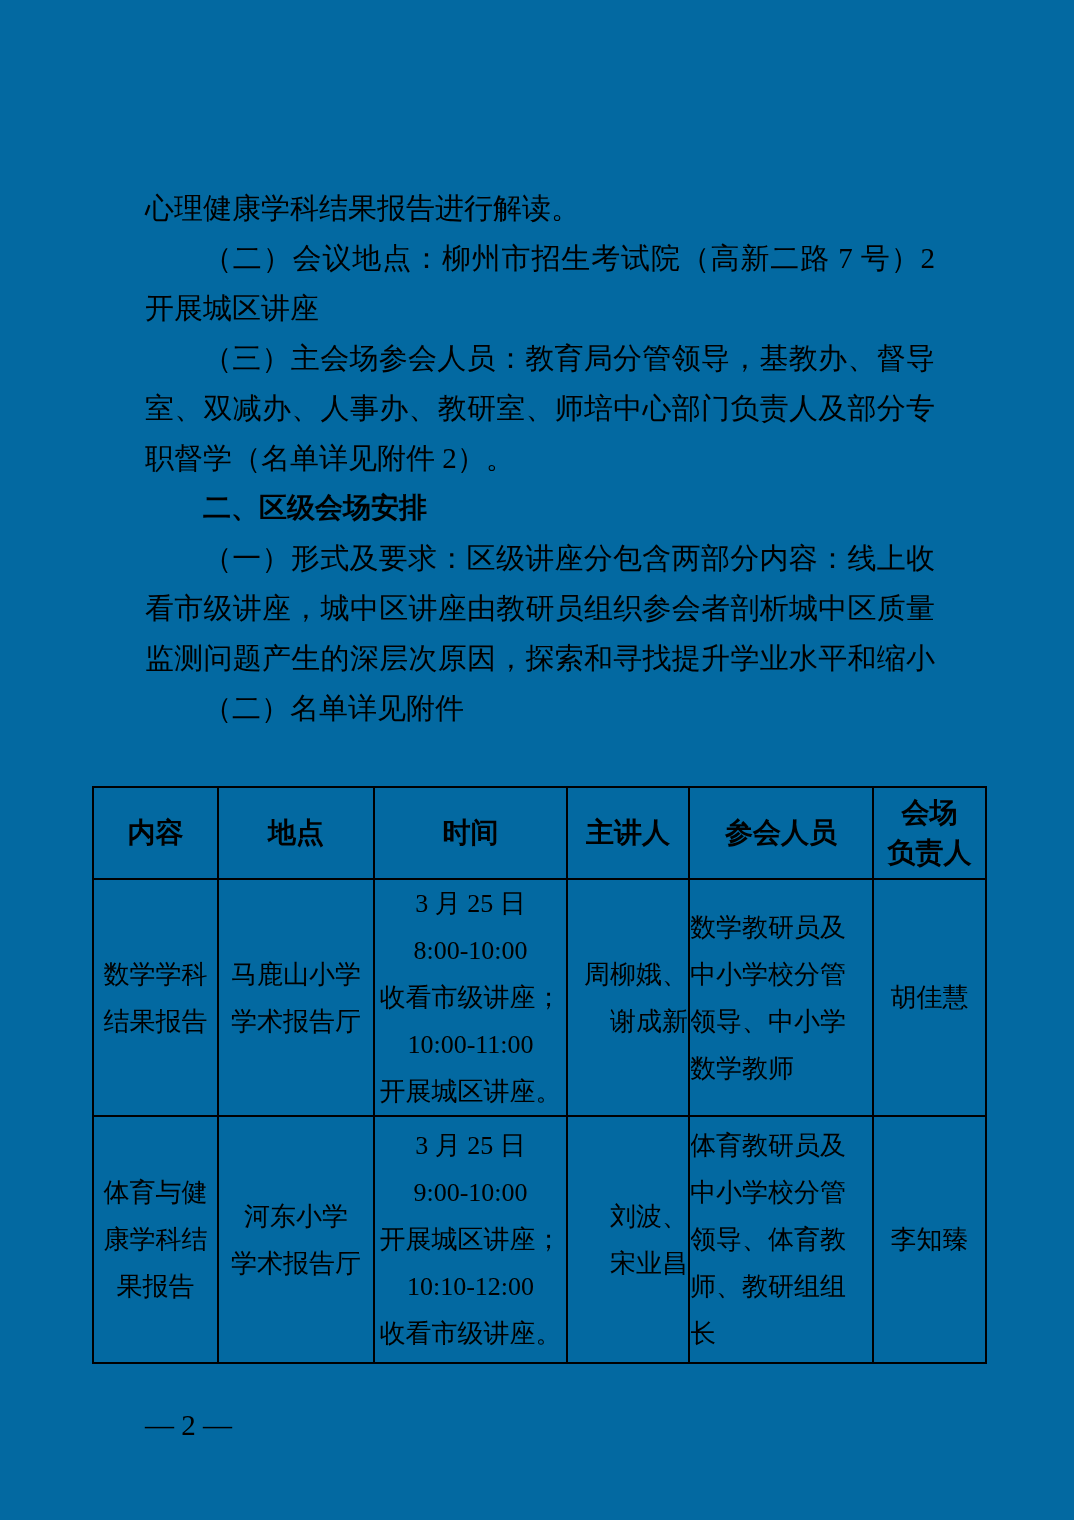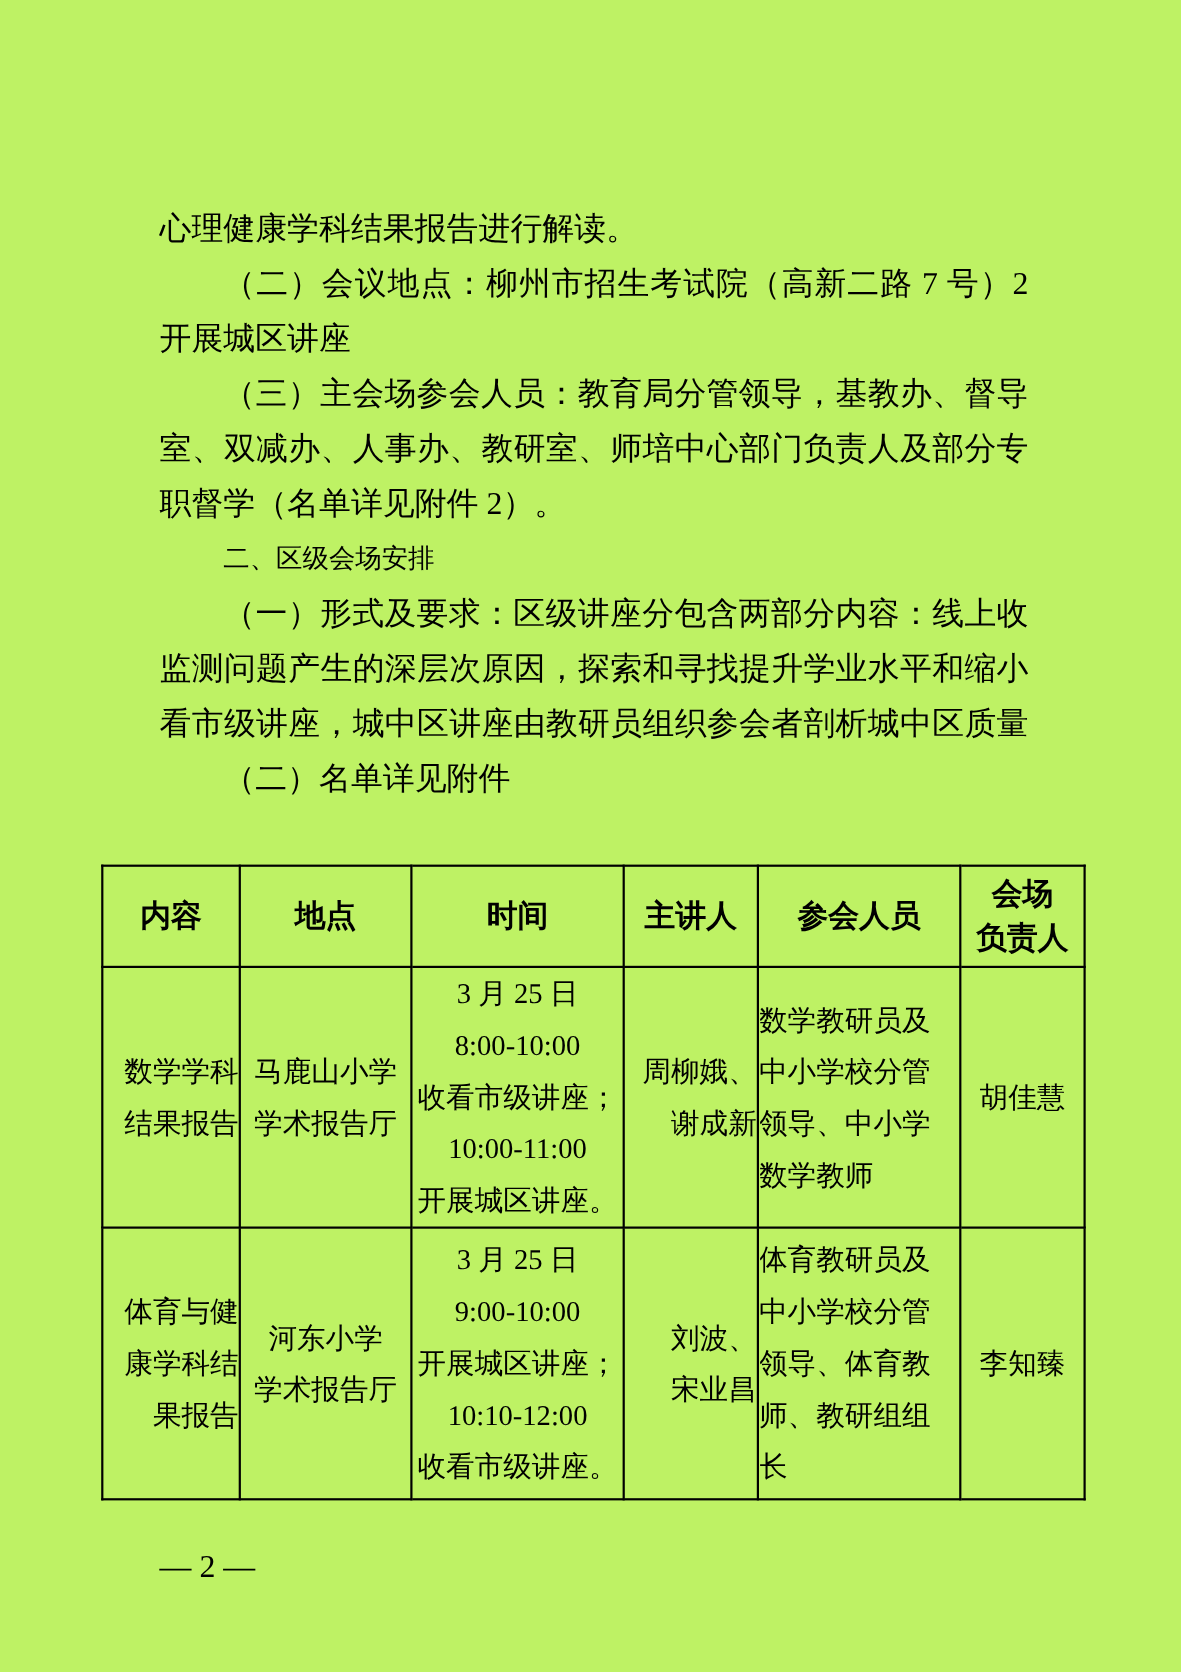"心理健康学科结果报告进行解读。" .page { background: #bef264 -> #0369a1 }
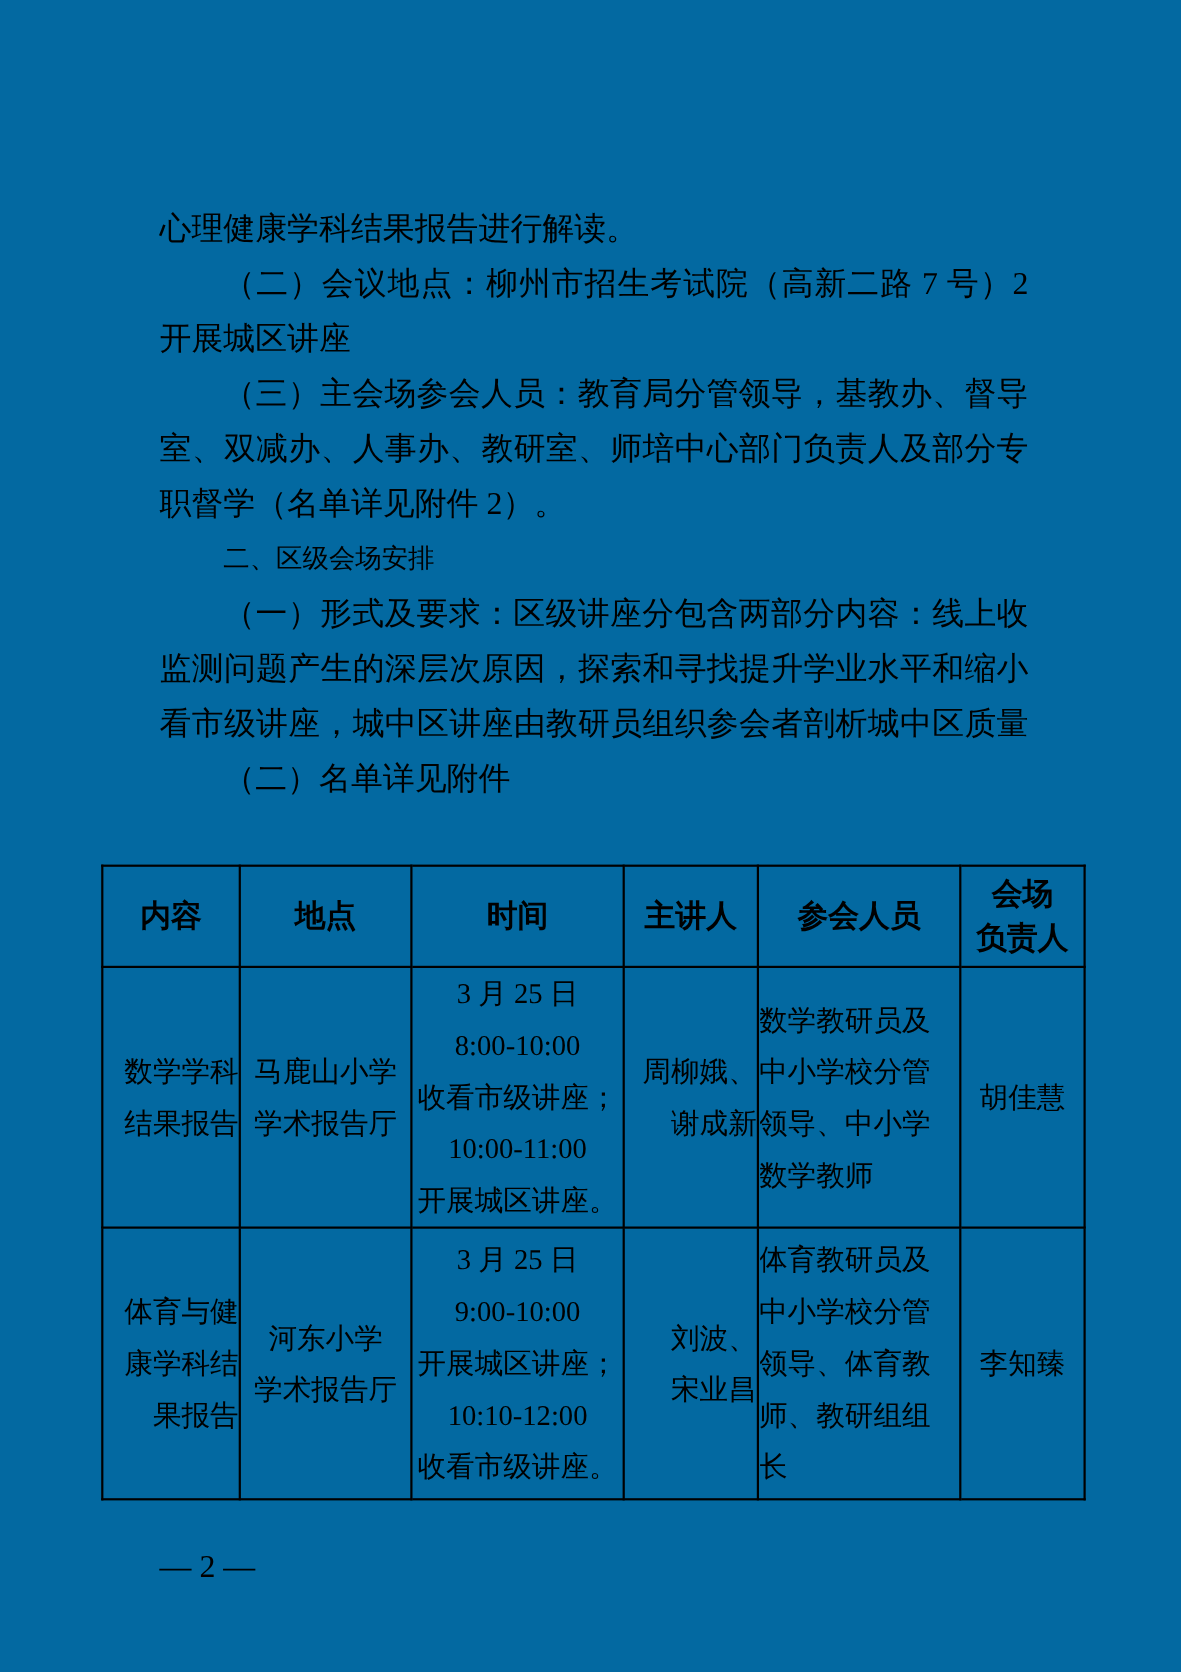"二、区级会场安排" .line.heading { font-size: 24px -> 28px; font-weight: normal -> bold }
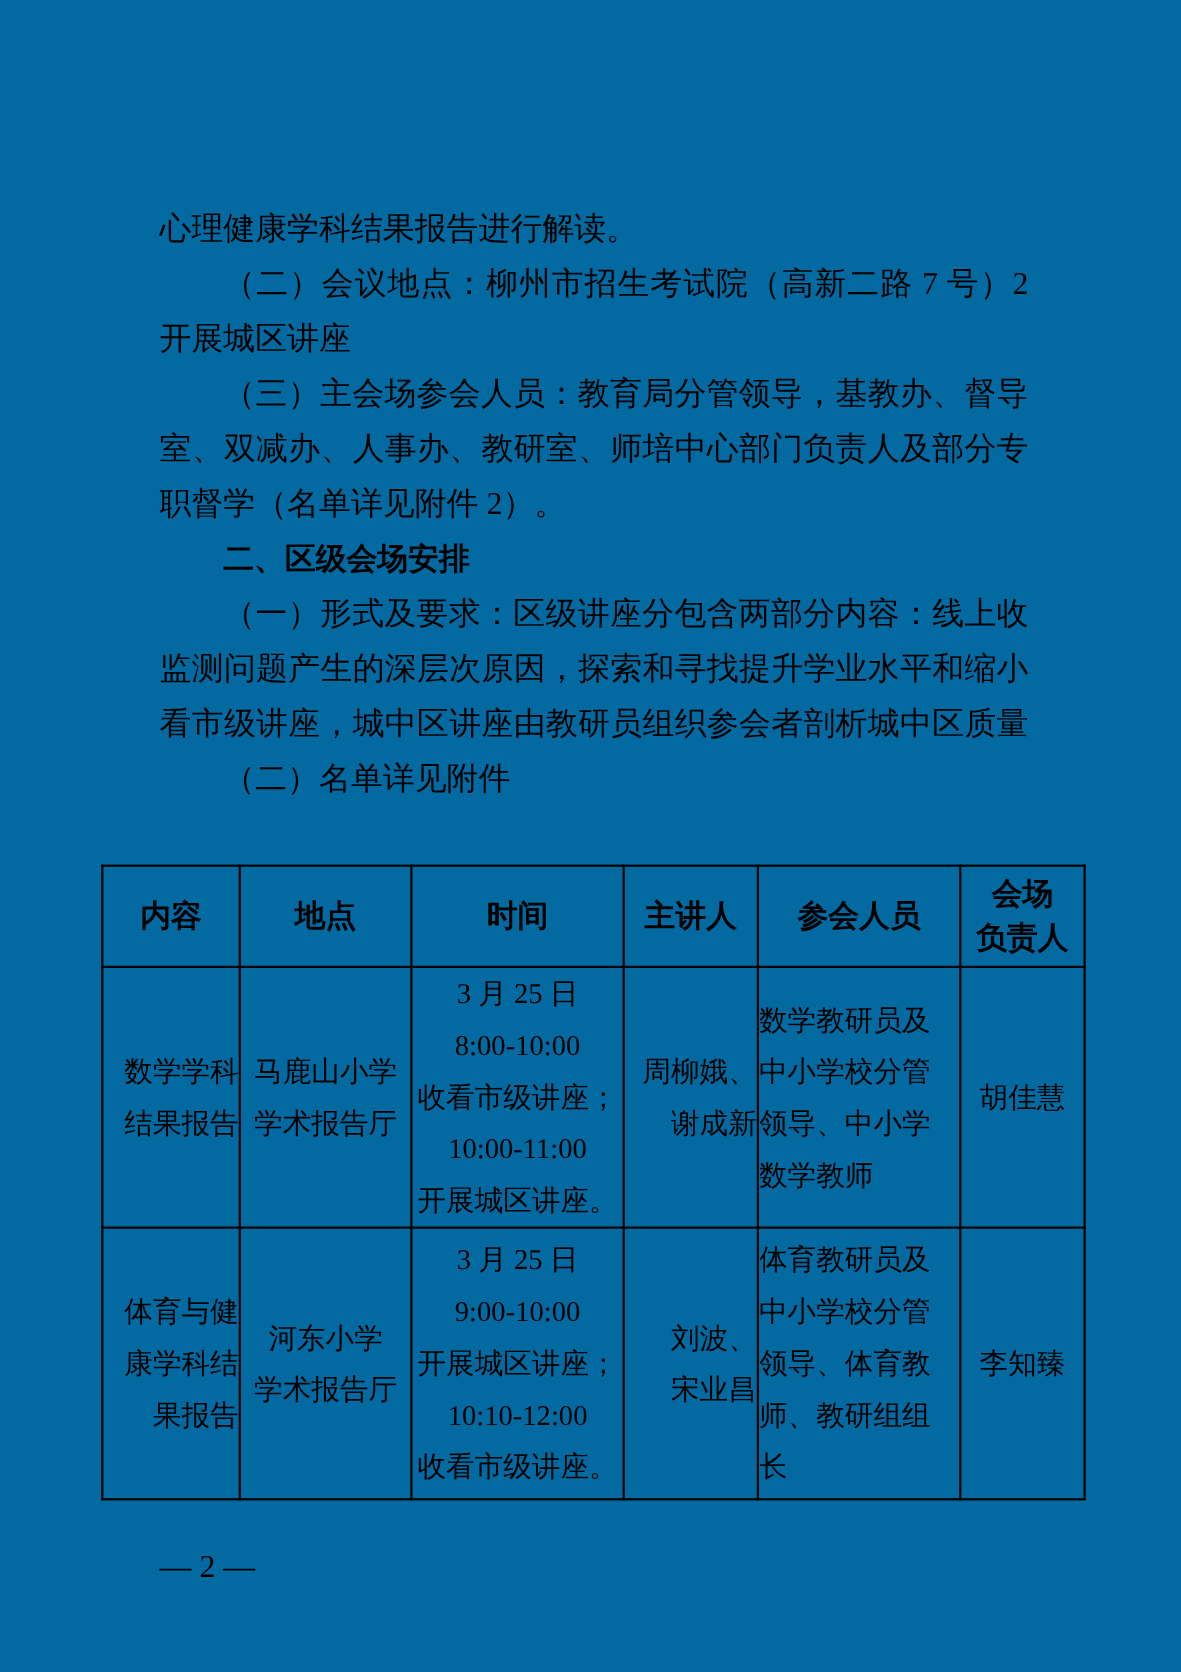"监测问题产生的深层次原因，探索和寻找提升学业水平和缩小" div.line { order: before "看市级讲座，城中区讲座由教研员组织参会者剖析城中区质量" -> after "看市级讲座，城中区讲座由教研员组织参会者剖析城中区质量" }
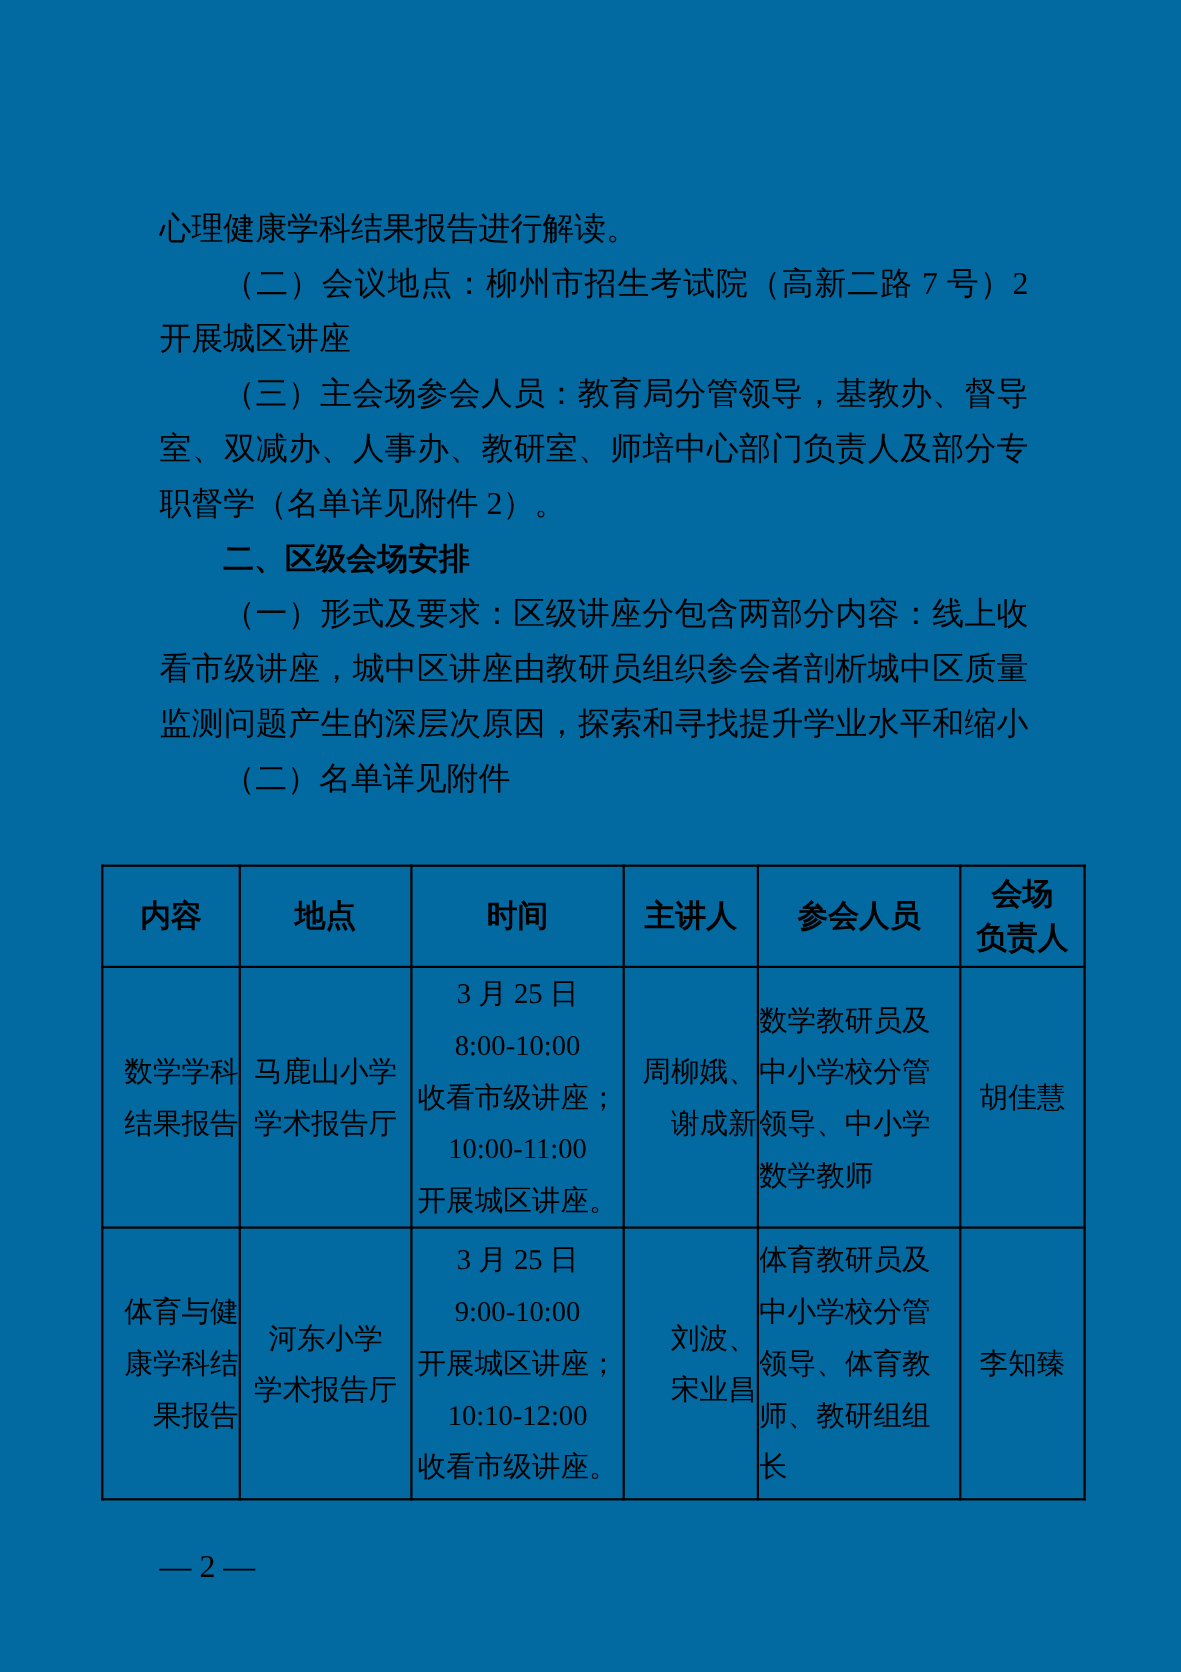"数学学科" td.cell-content { text-align: right -> center }
